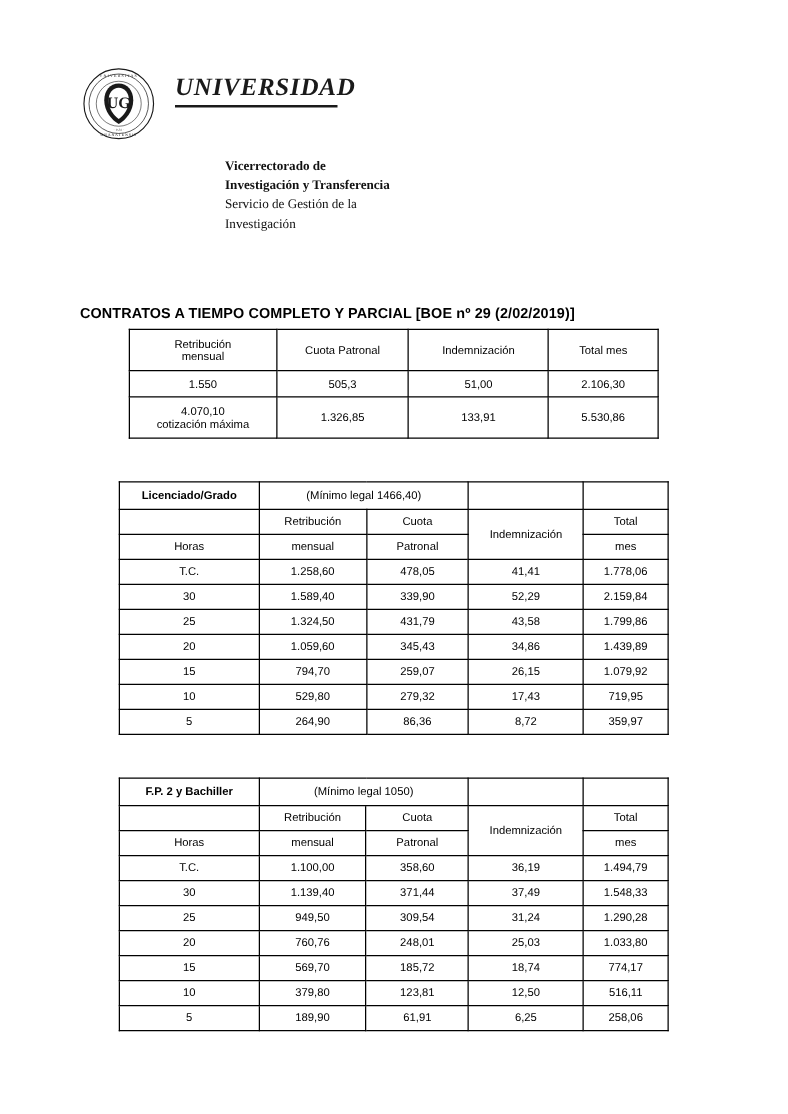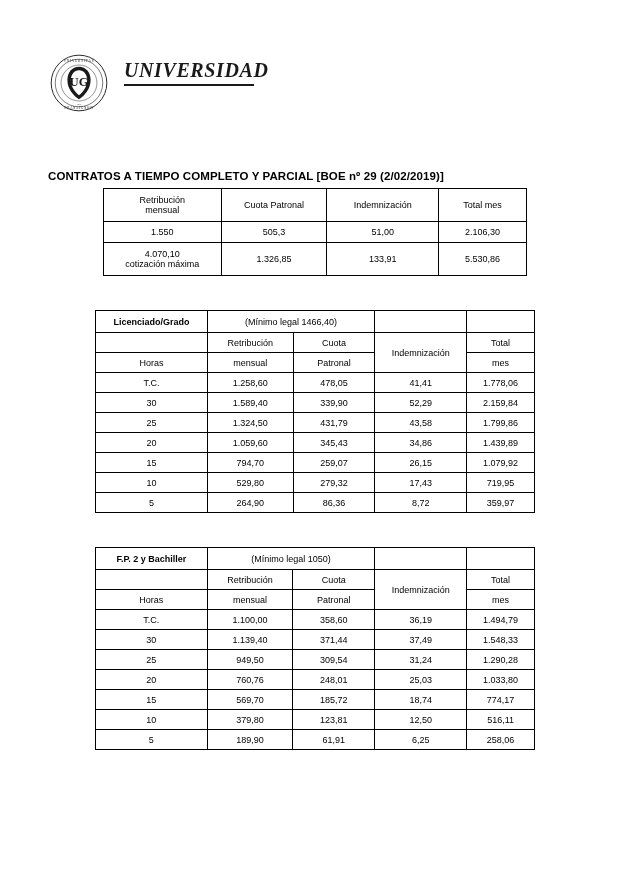"UG" .page { padding: 0 48px -> 0 64px }
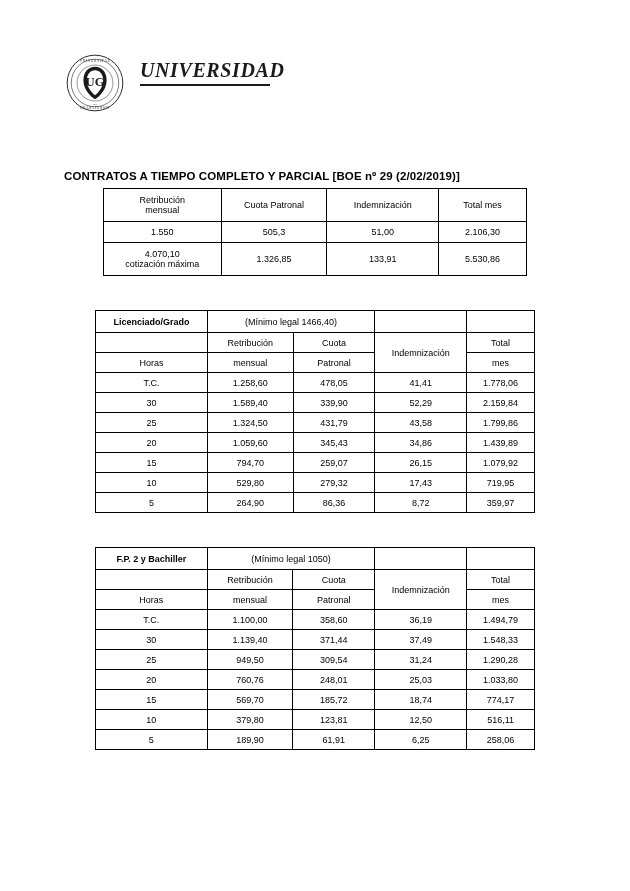"Vicerrectorado de" div.dept { html: none -> <div> <div>Vicerrectorado de</div> <div>Investigación y Transferencia</div> <div>Servicio de Gestión de la</div> <div>Investigación</div> </div> }
